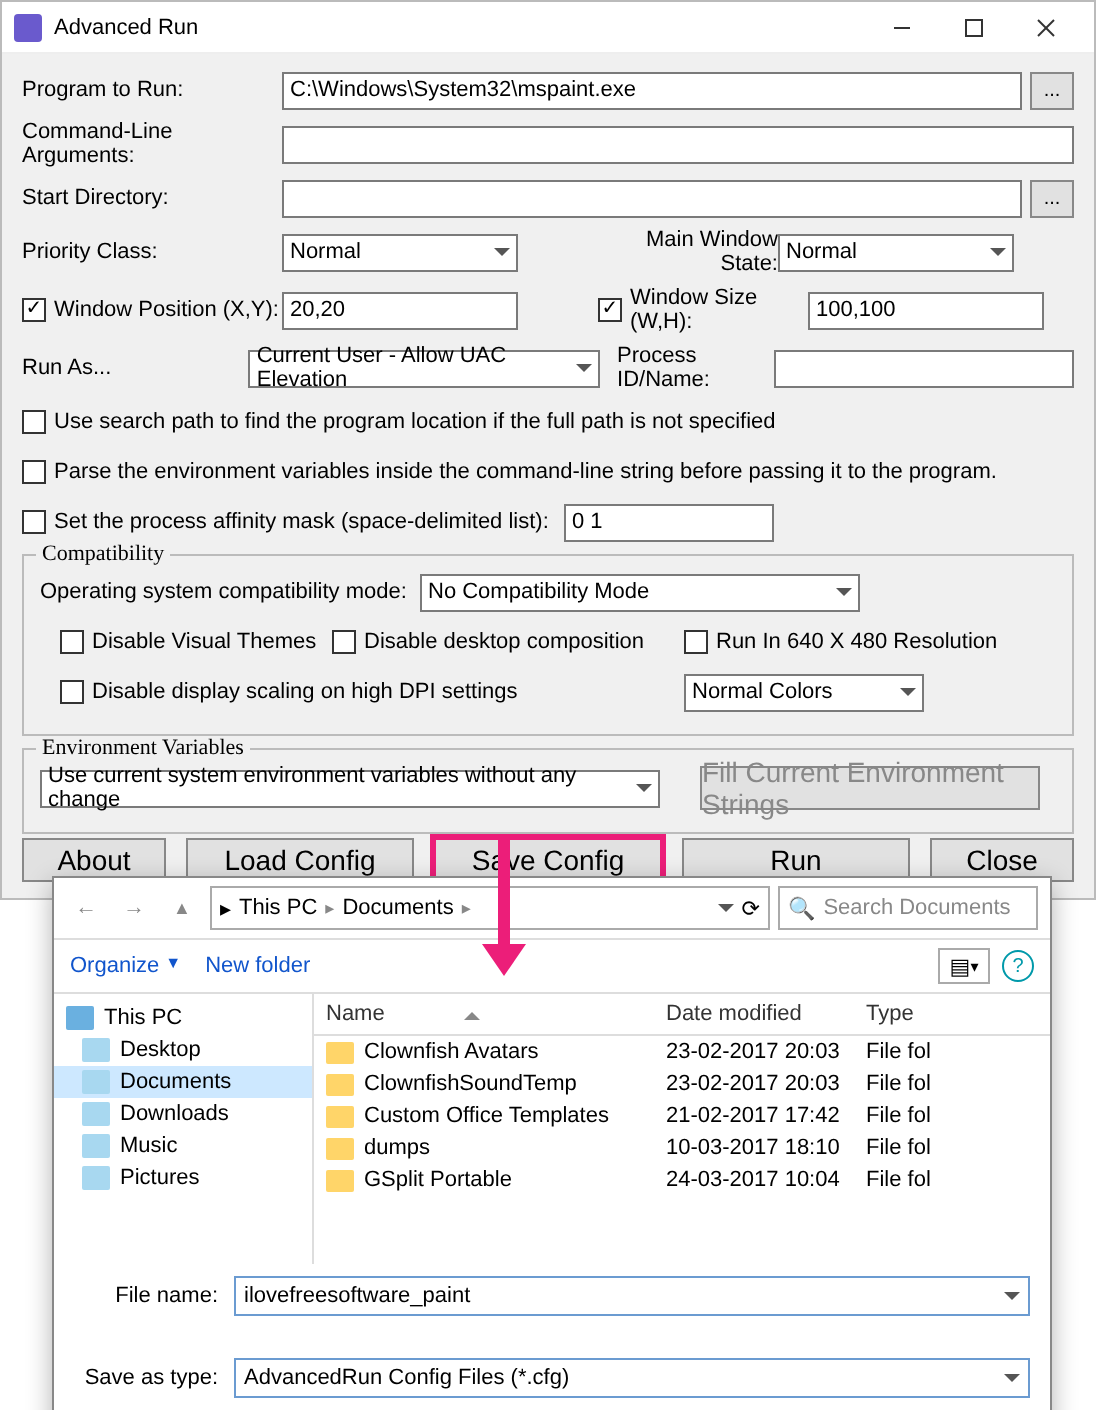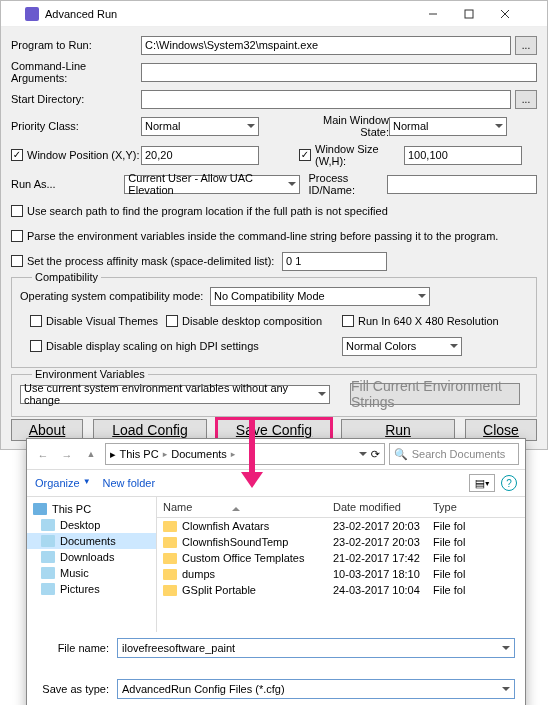"Advanced Run" .titlebar { padding: 0 24px -> 0 6px }
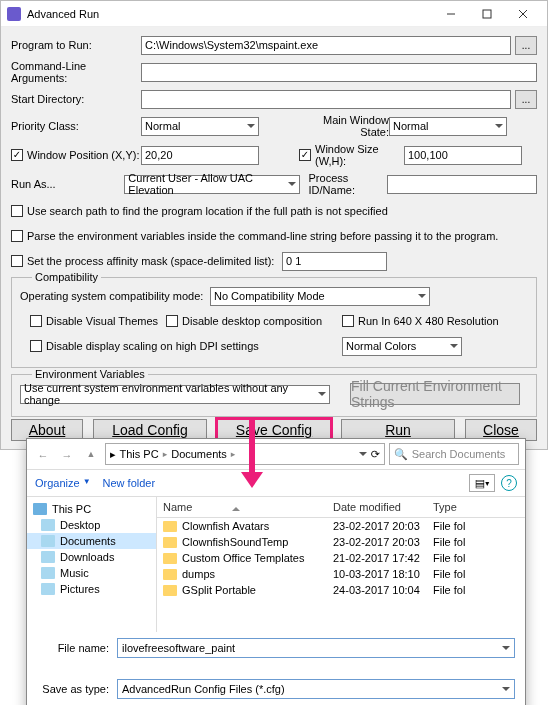"Compatibility" .group-title { font-family: none -> Liberation Serif, serif; left: 20px -> 6px }
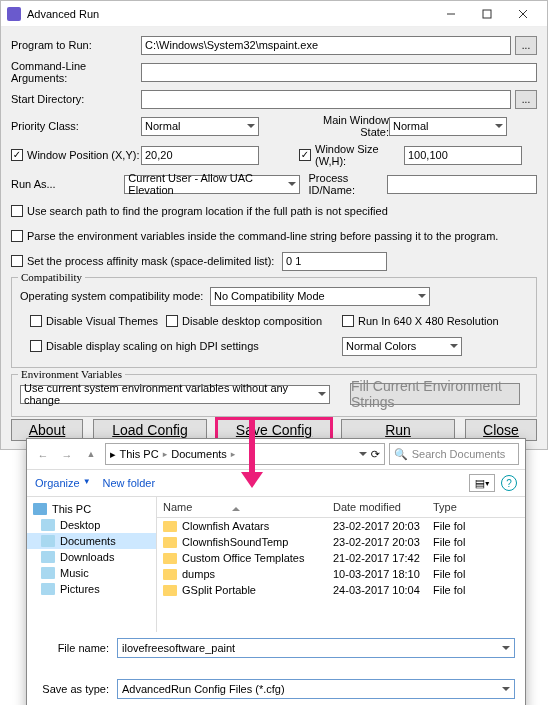"About" .bottom-btns { text-decoration: underline -> none }
